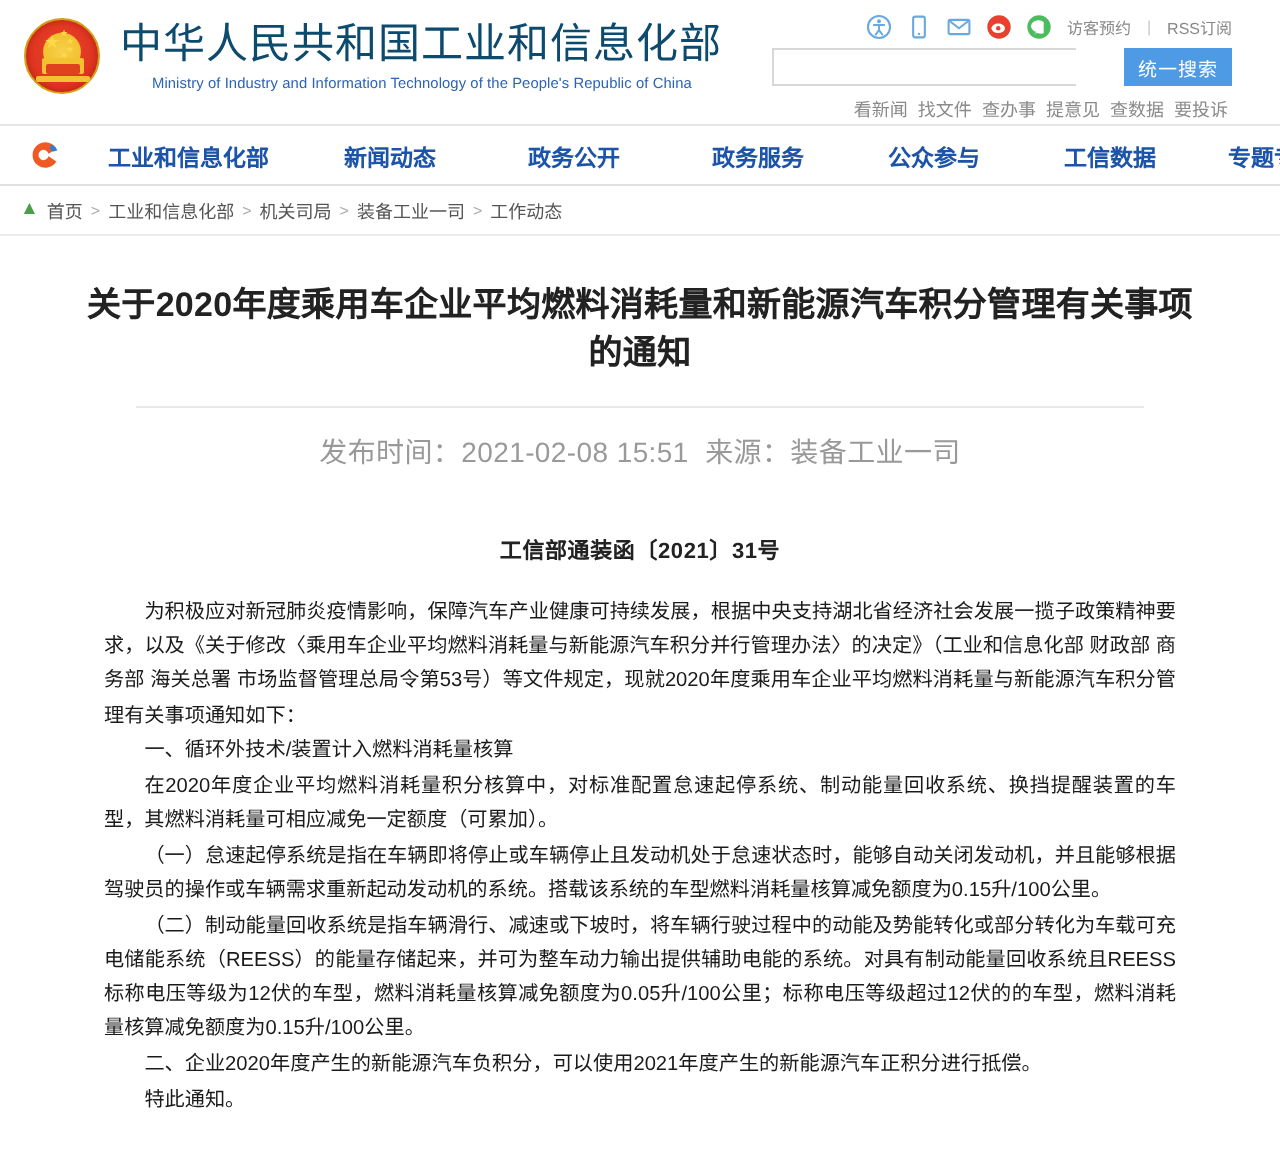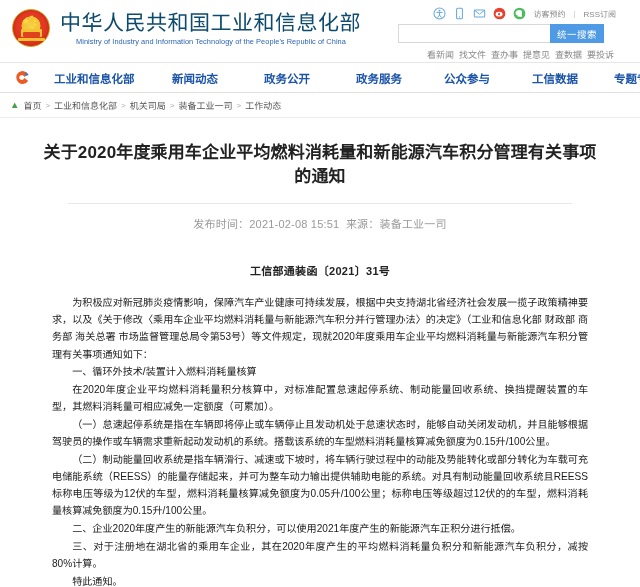"统一搜索" .search-row { justify-content: center -> space-between }
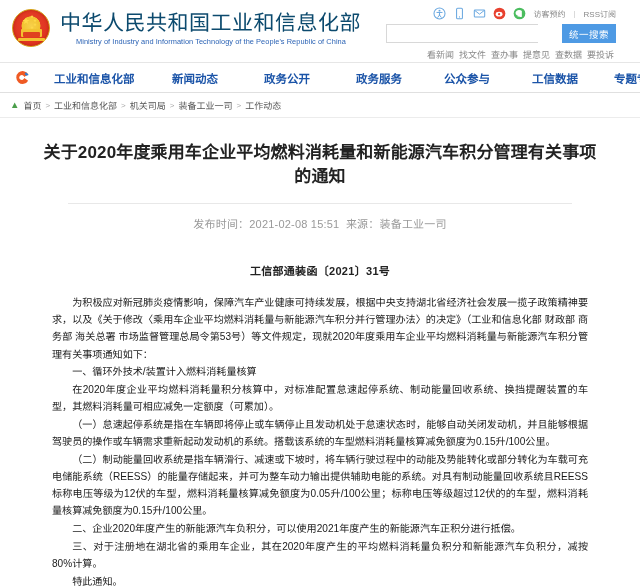"发布时间：2021-02-08 15:51 来源：装备工业一司" .meta { font-size: 11px -> 14px }
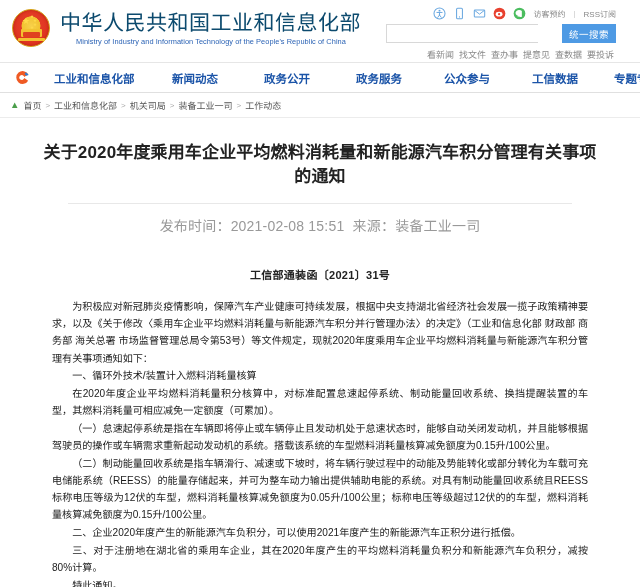"三、对于注册地在湖北省的乘用车企业，其在2020年度产生的平均燃料消耗量负积分和" p.para { html: <p>三、对于注册地在湖北省的乘用车企业，其在2020年度产生的平均燃料消耗量负积分和新能源汽车负积分，减按80%计算。</p> -> none }
